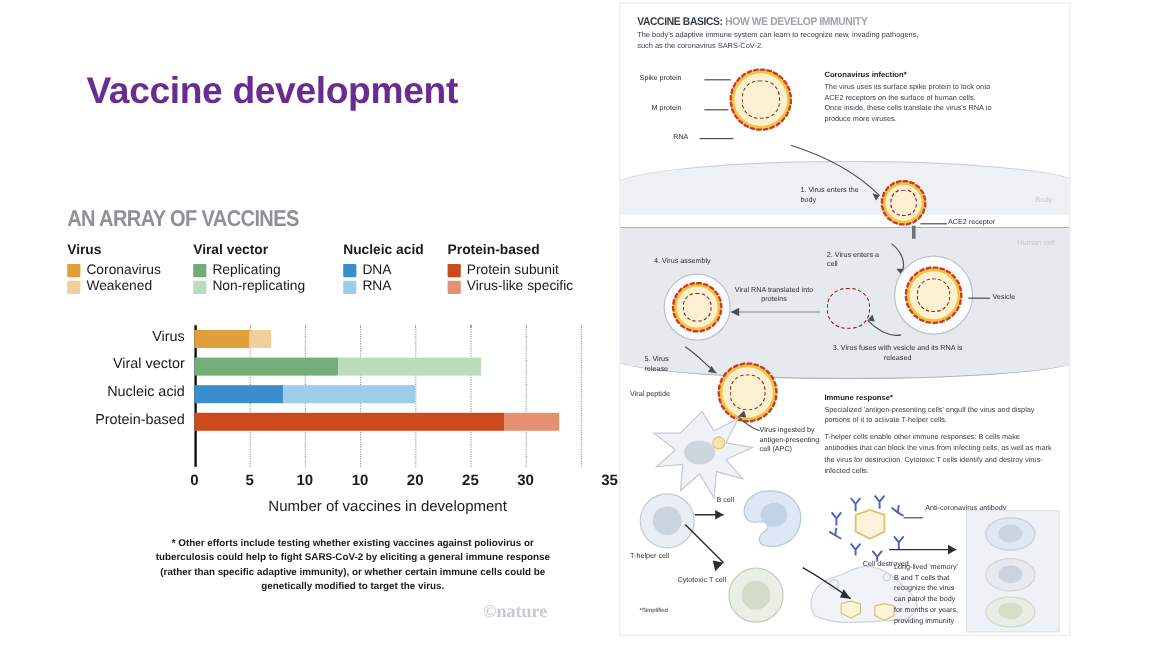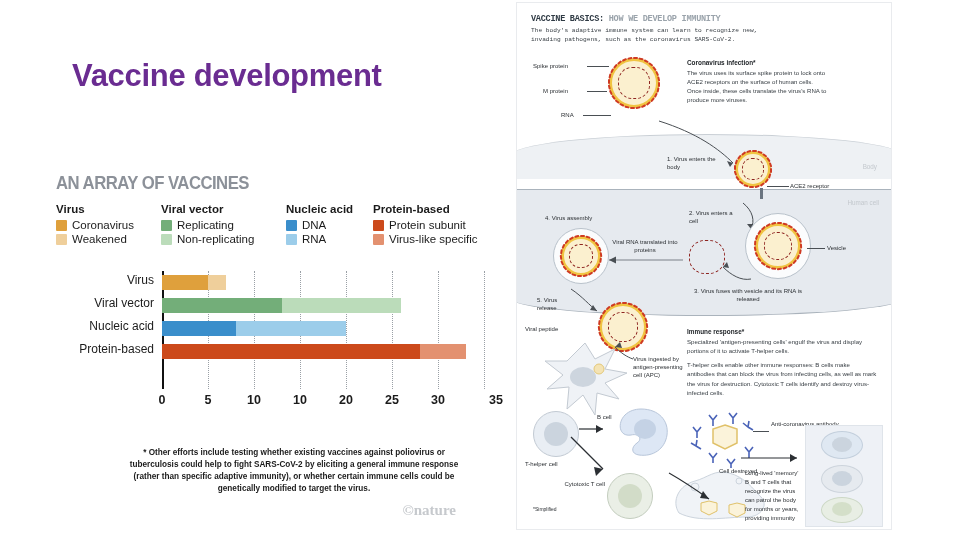"VACCINE BASICS: HOW WE DEVELOP" #ig-head { font-family: Liberation Mono, monospace -> none }
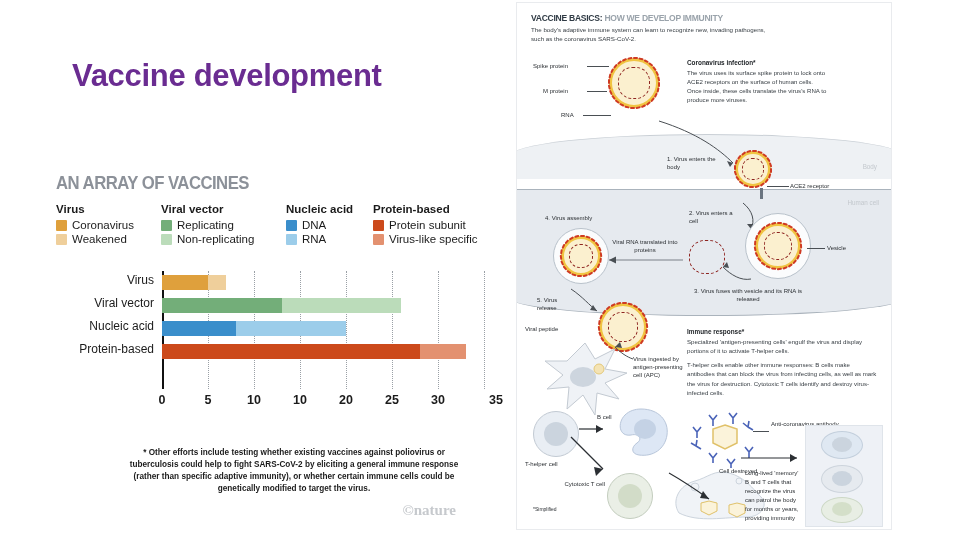"35" div.tick { left: 444px -> 456px }
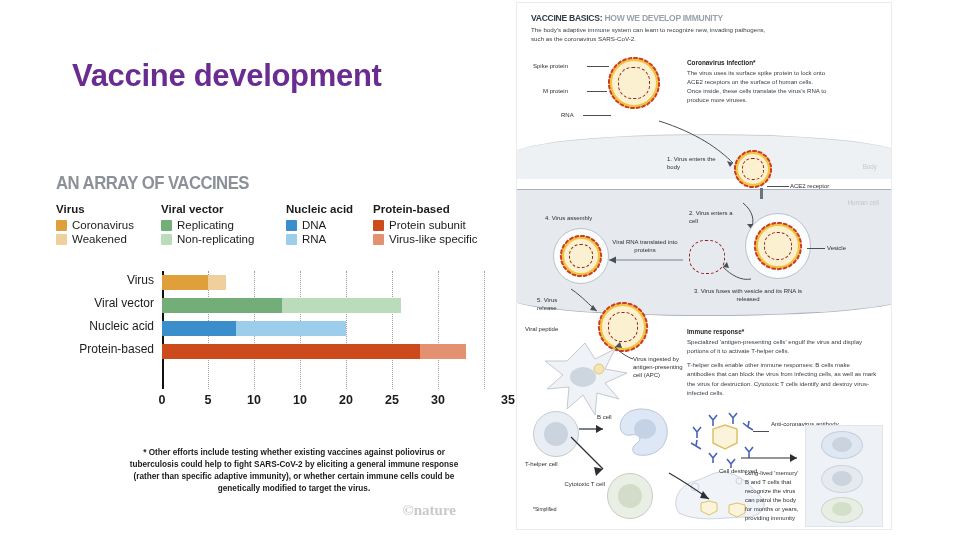"Number of vaccines in development" div { html: none -> <div>Number of vaccines in development</div> }
